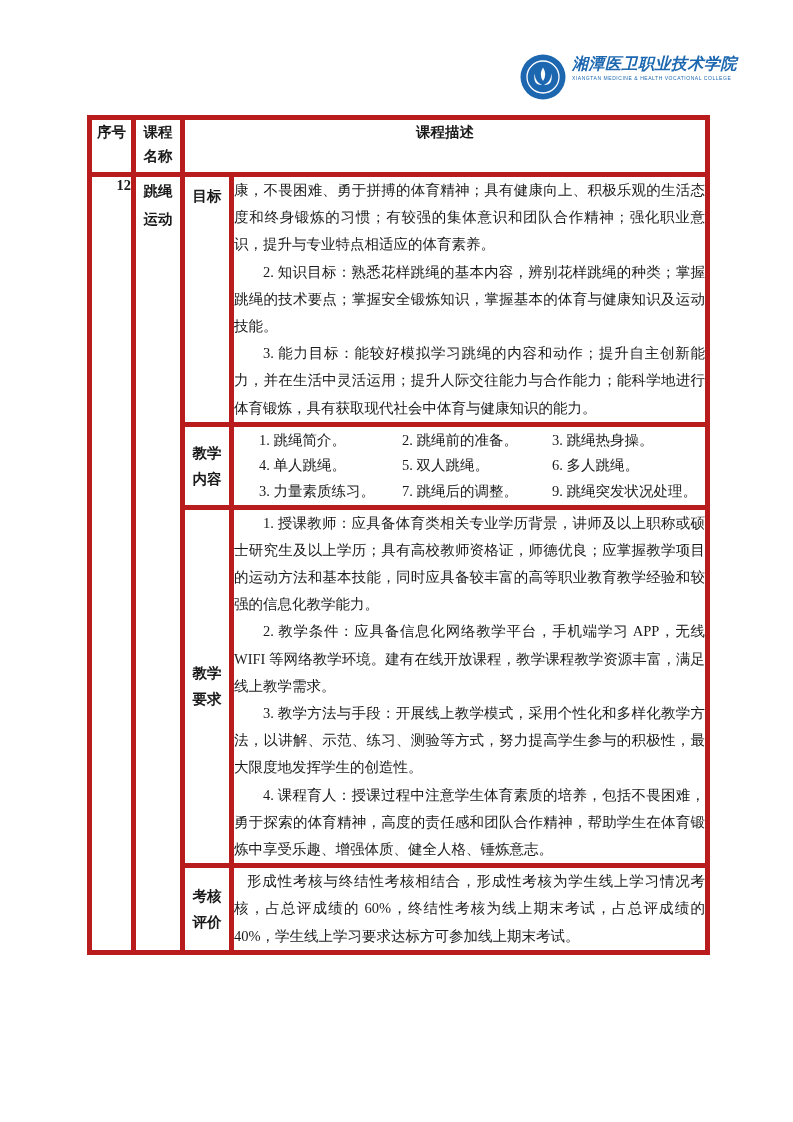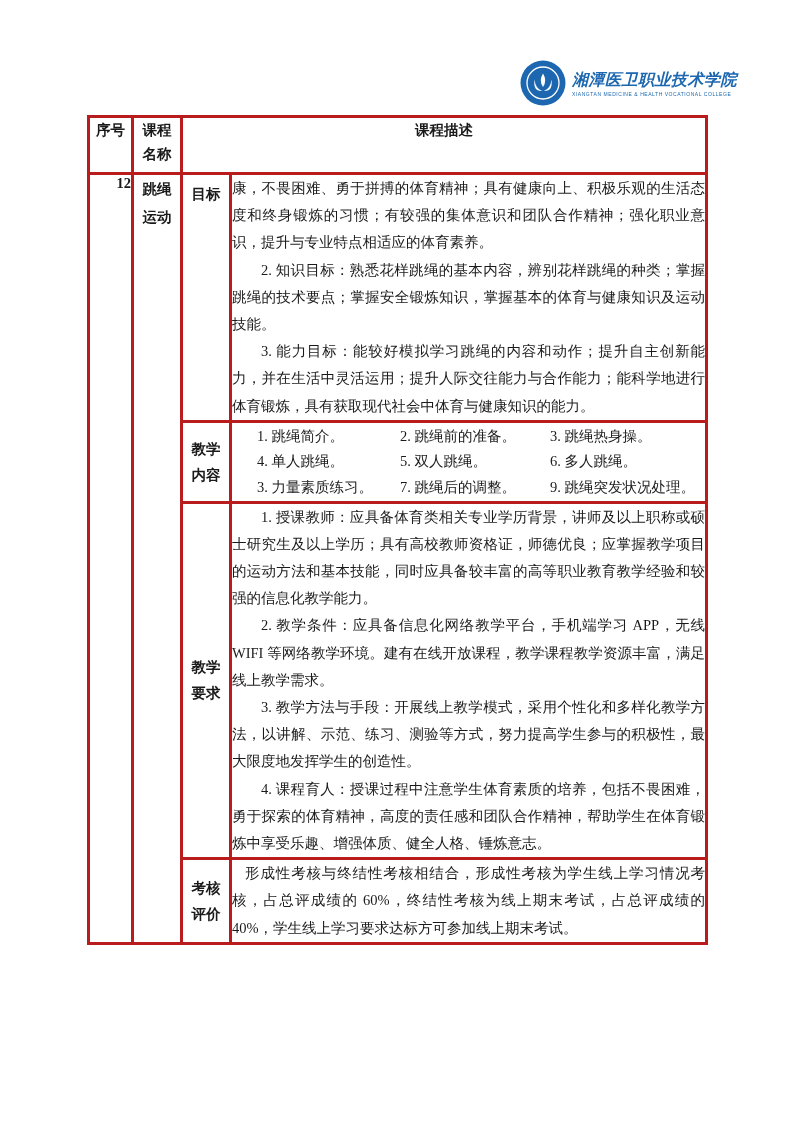"湘潭医卫职业技术学院" .logo { align-items: center -> flex-start; top: 60px -> 54px }
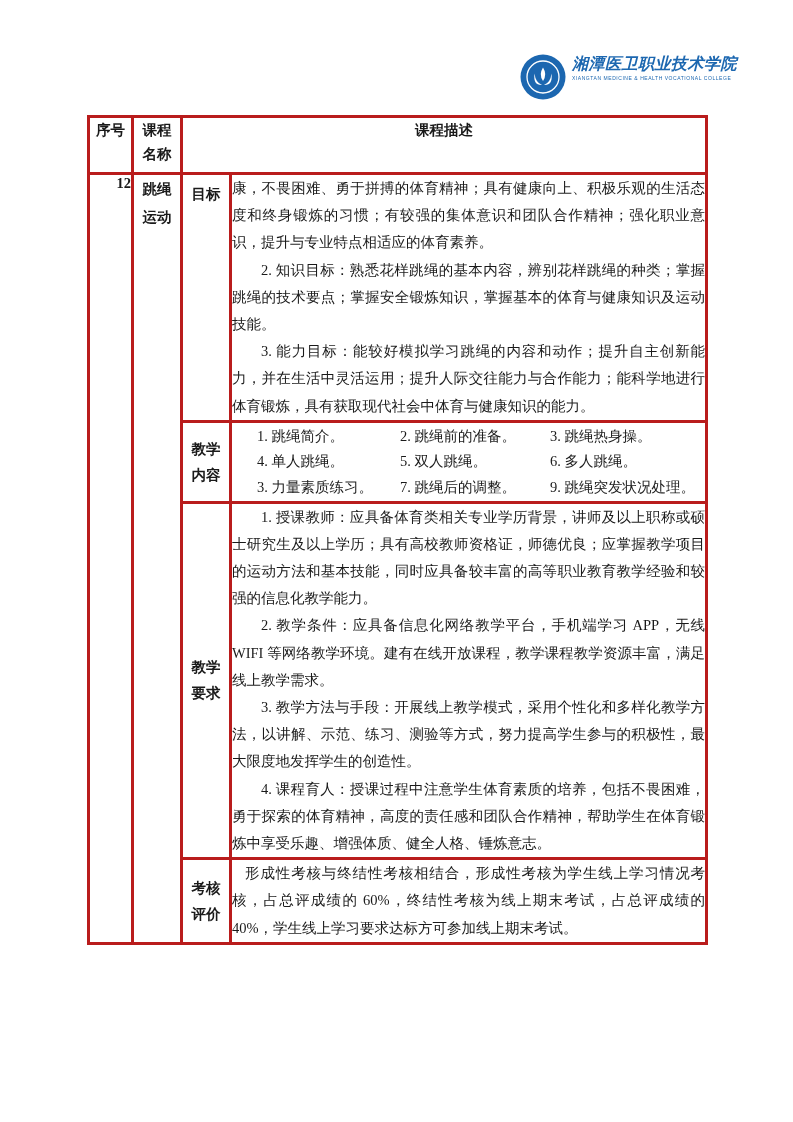"序号" table.course td { border: 3px solid #b91c1c -> 5px solid #b91c1c }
